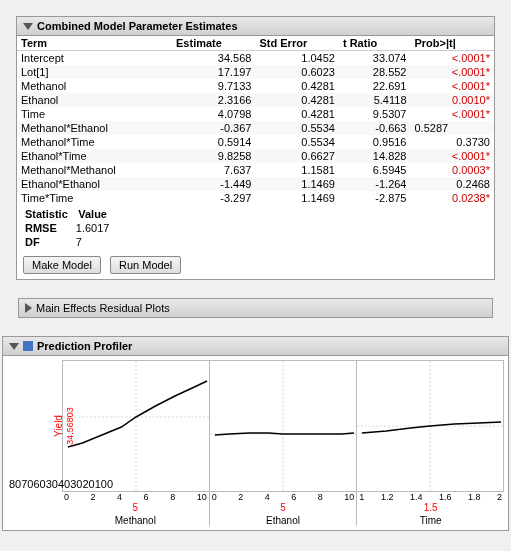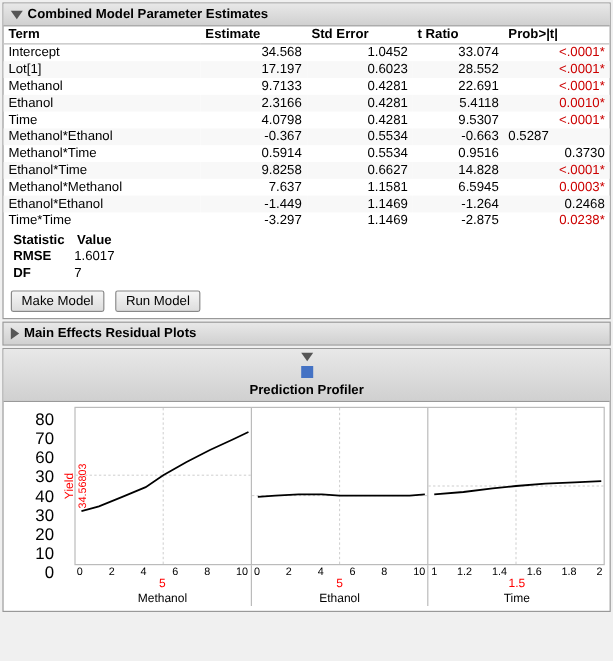"Combined Model Parameter Estimates" .panel { margin: 2px -> 16px }
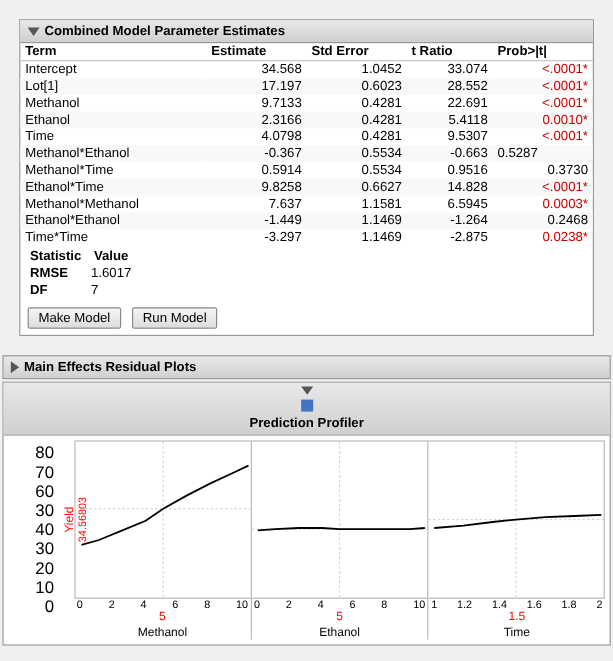"Main Effects Residual Plots" .section-main-effects { font-weight: bold -> normal; margin: 2px -> 18px }
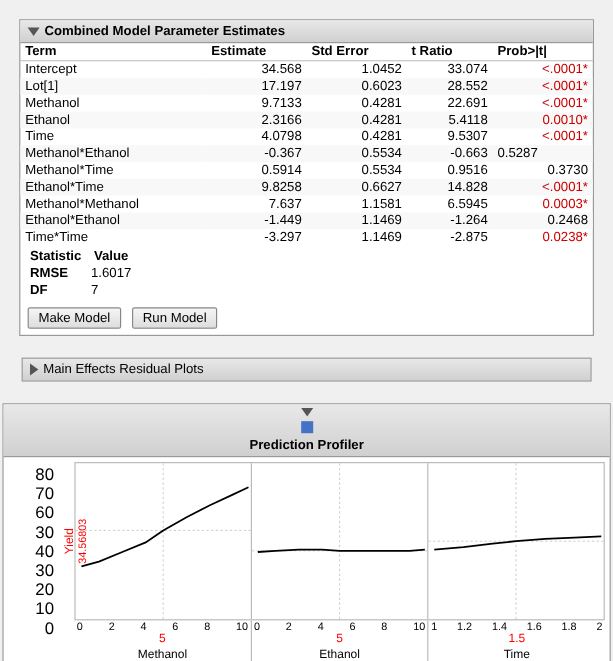"Prediction Profiler" .prediction-header { flex-direction: column -> none }
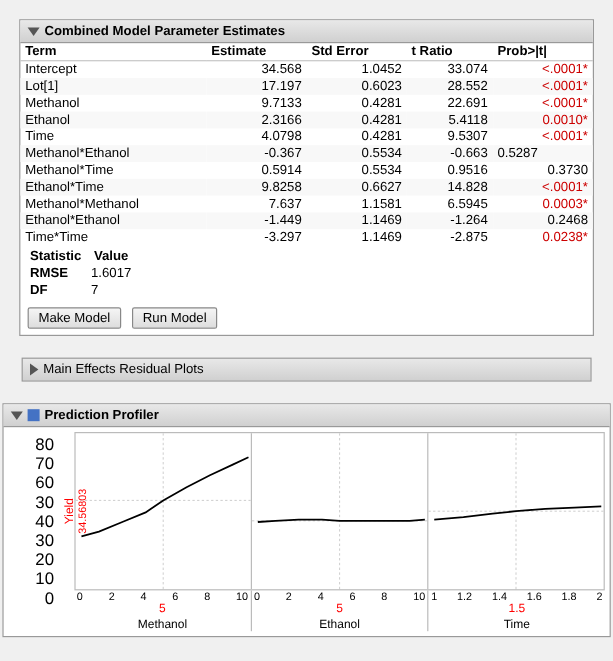"80" div { flex-direction: column -> row; font-size: 14px -> 11px }
